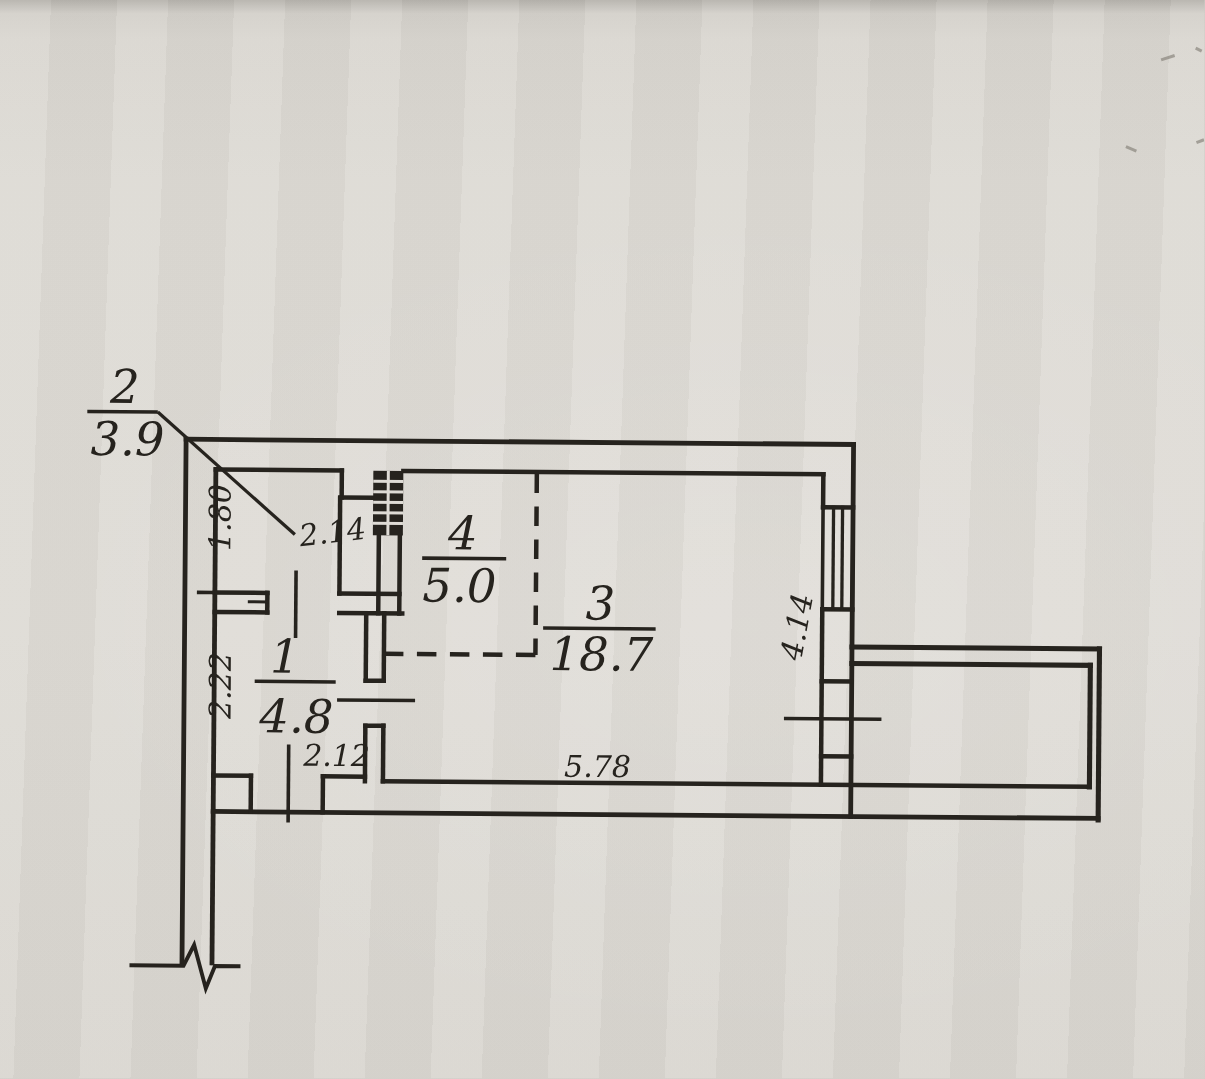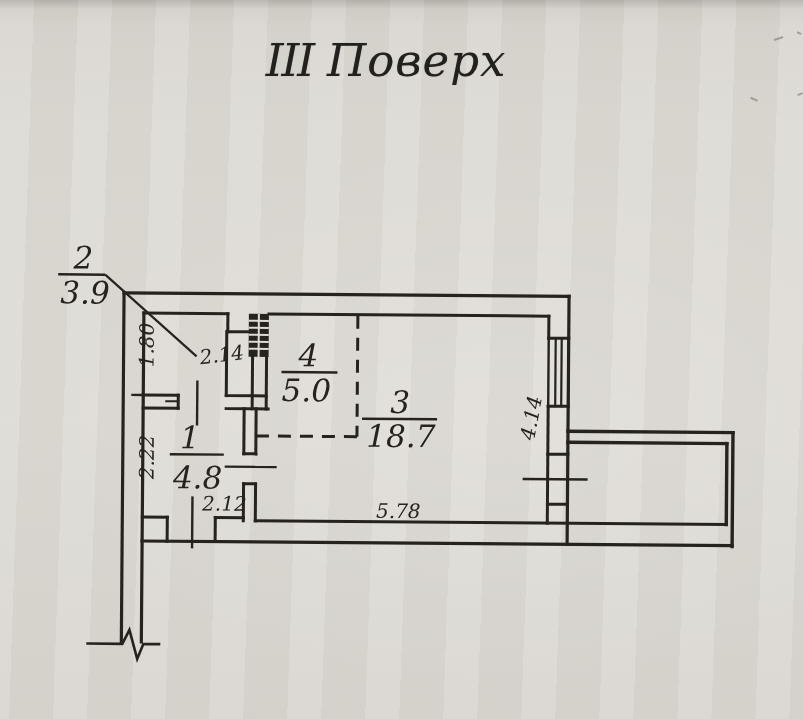"III Поверх" div.title { html: <div> <span>III</span><span>Поверх</span> </div> -> none }
